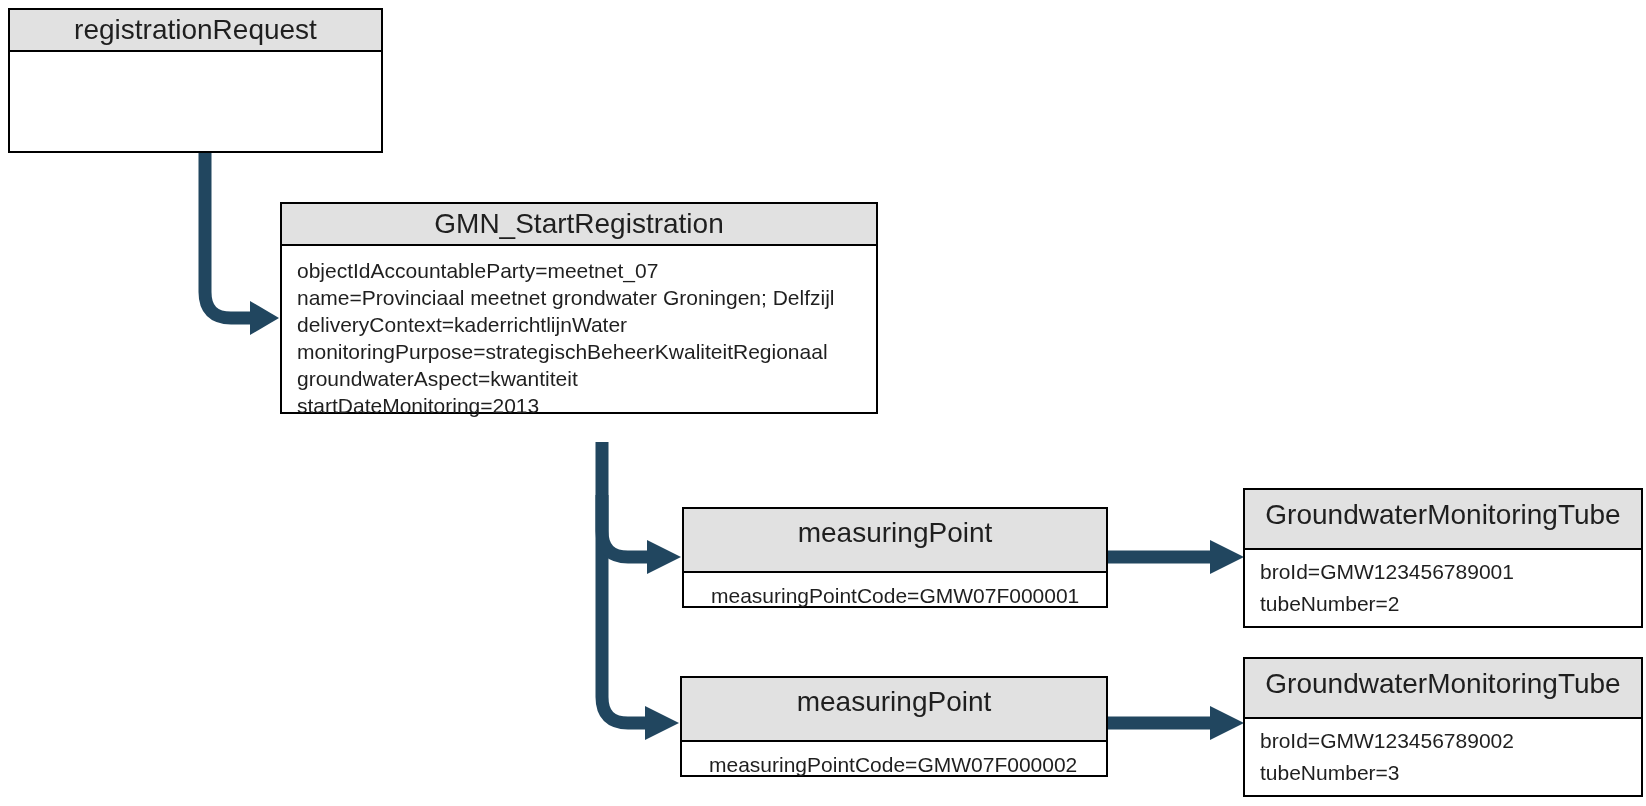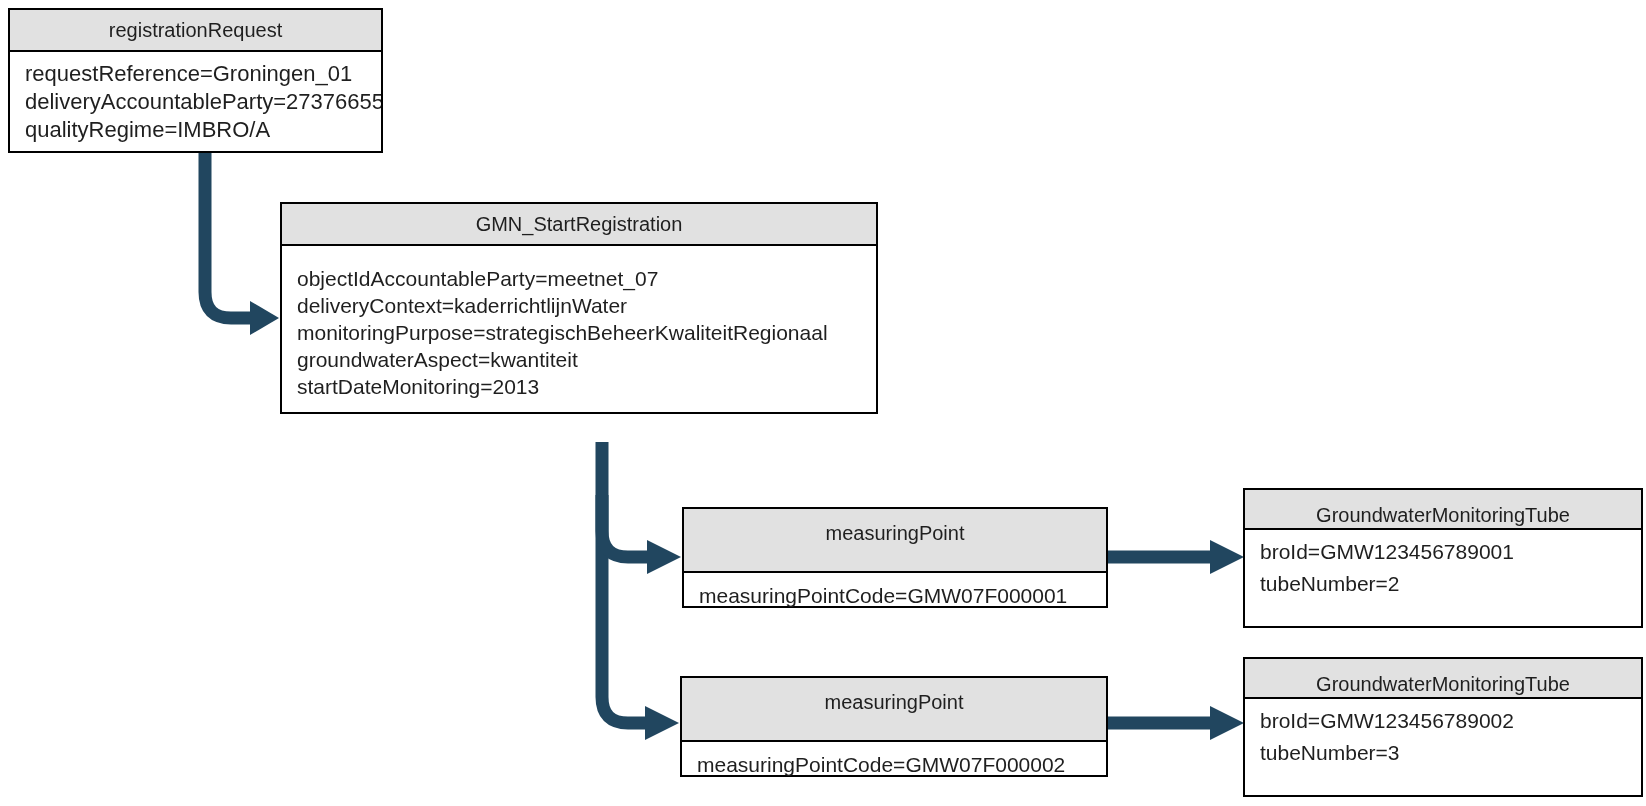"registrationRequest" .node-header { font-size: 20px -> 28px }
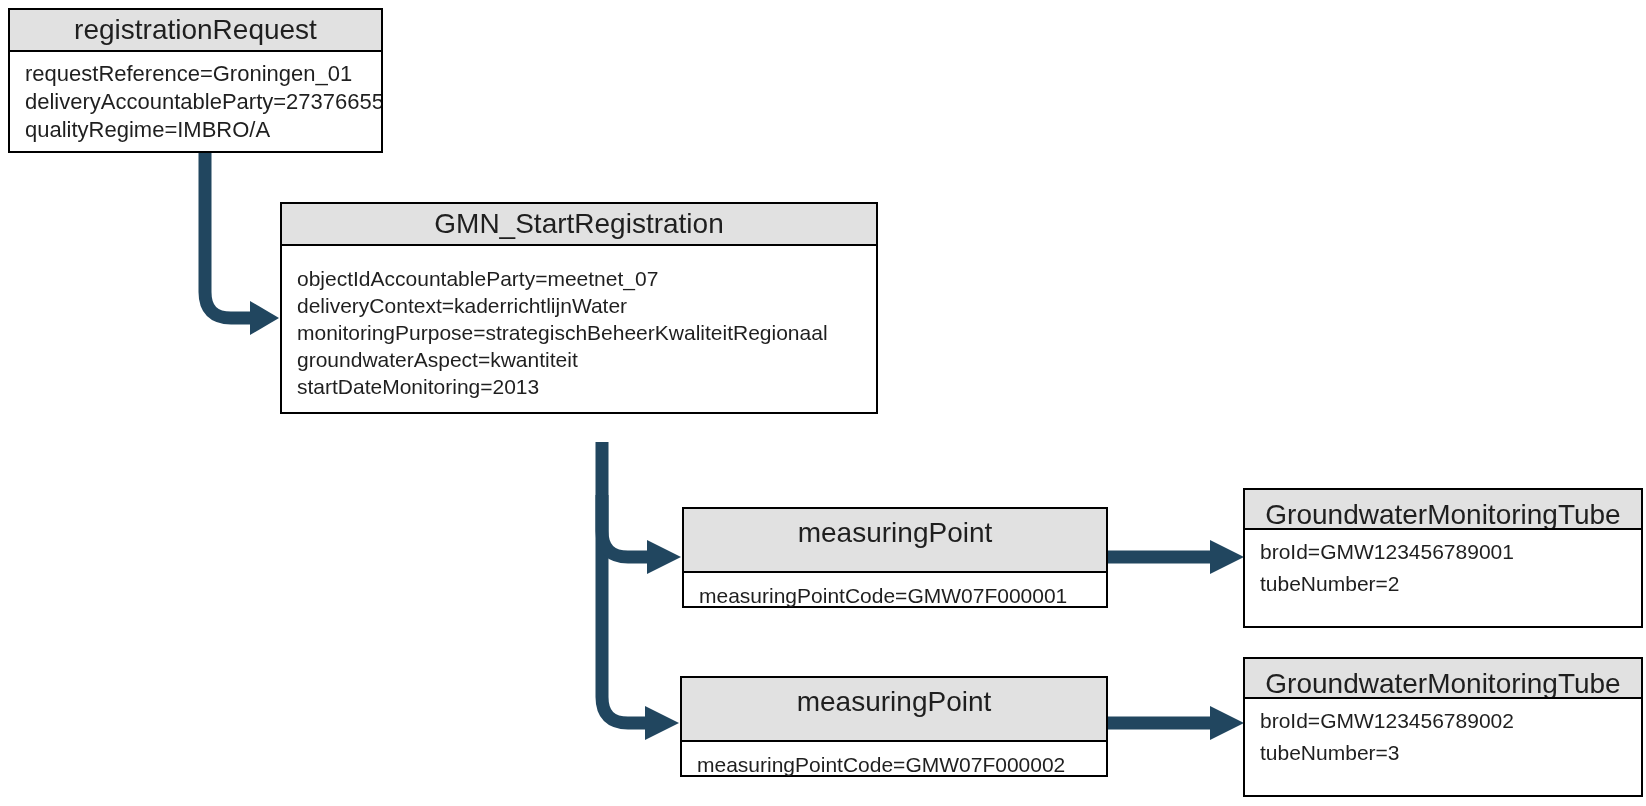"requestReference=Groningen_01" div.node-body { html: <div> <div>requestReference=Groningen_01</div> <div>deliveryAccountableParty=27376655</div> <div>qualityRegime=IMBRO/A</div> </div> -> none }
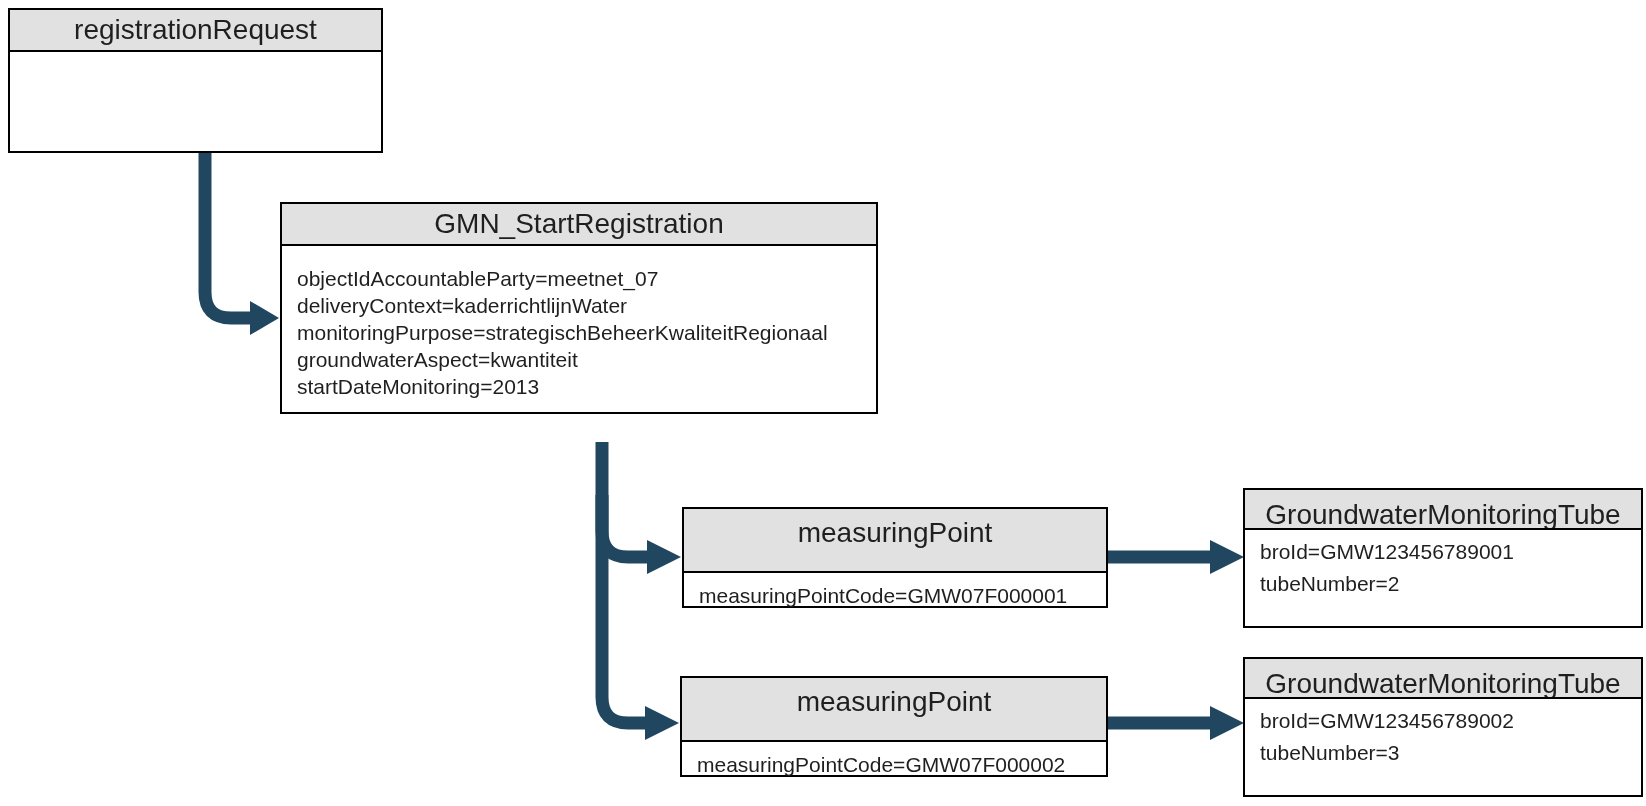"objectIdAccountableParty=meetnet_07" .n-gmn .node-body { margin-top: 8px -> none }
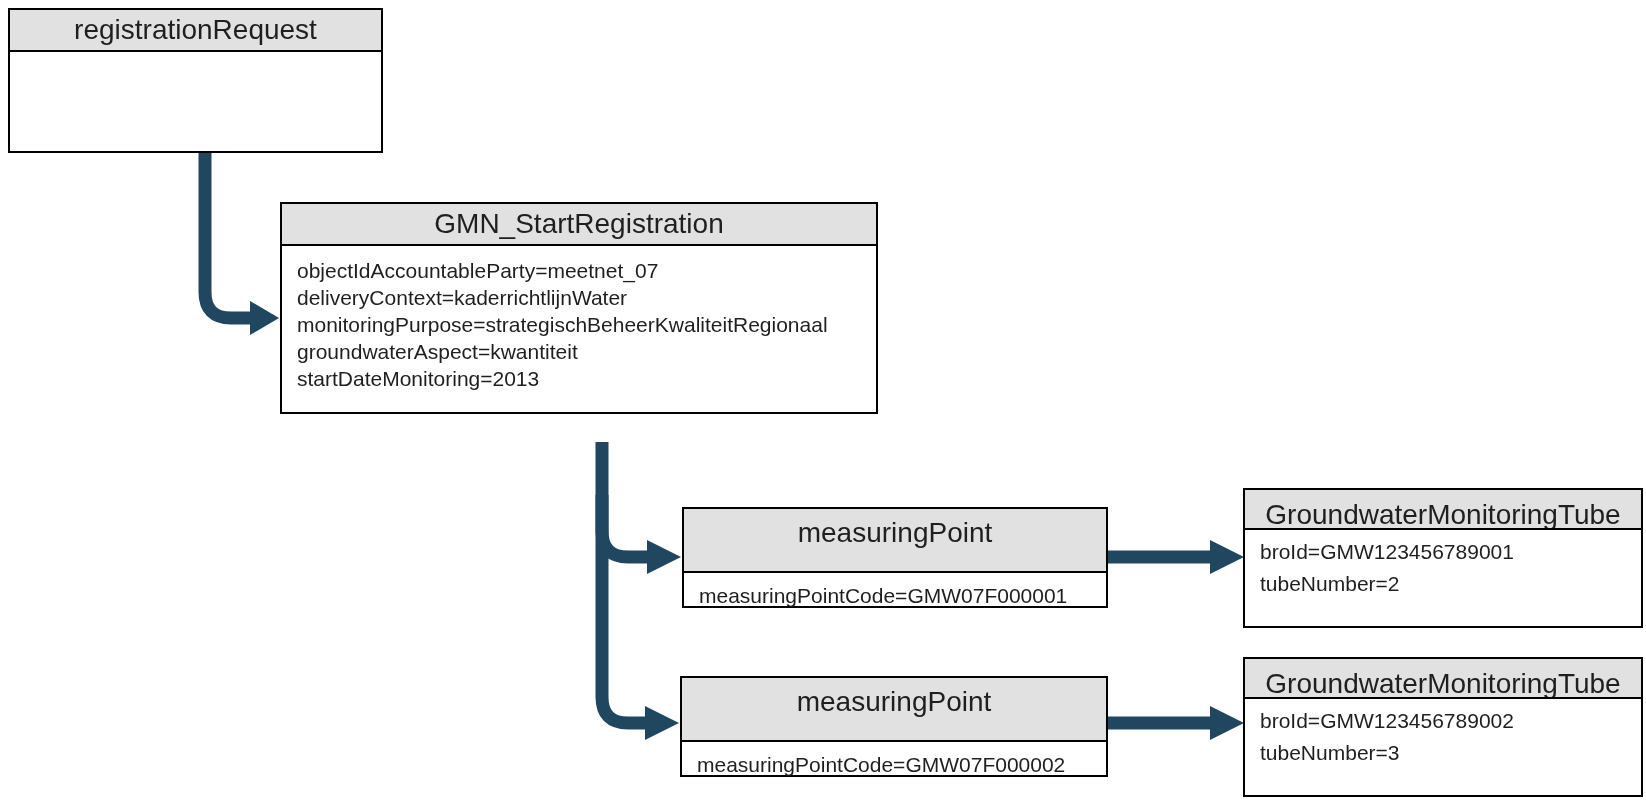"name=Provinciaal meetnet grondwater" div.node-line { html: none -> <div>name=Provinciaal meetnet grondwater Groningen; Delfzijl</div> }
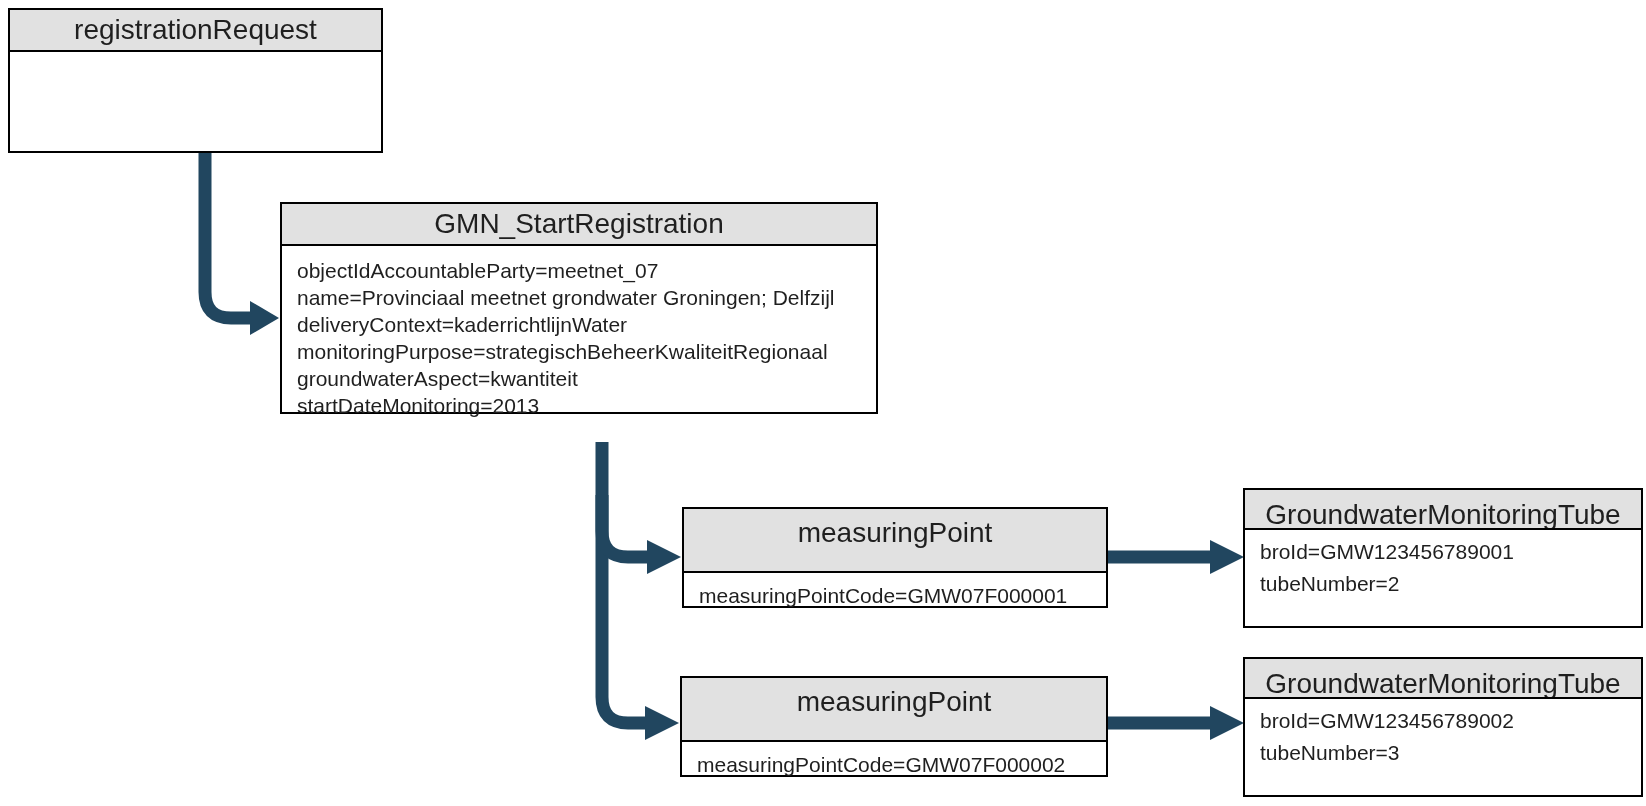"GroundwaterMonitoringTube" .n-gt1 .node-header, .n-gt2 .node-header { height: 40px -> 60px }
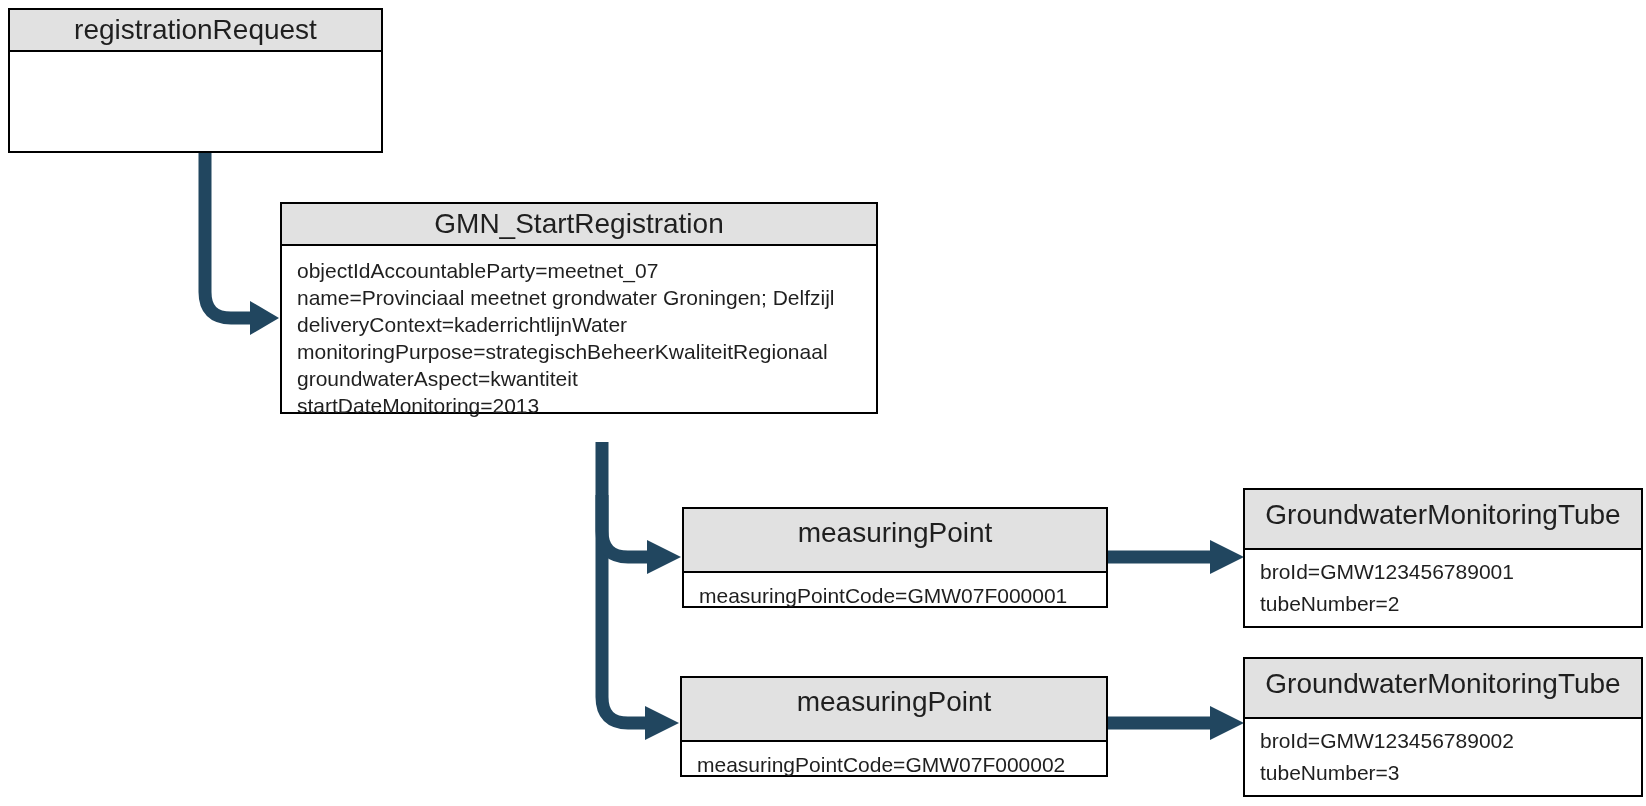"measuringPointCode=GMW07F000001" .n-mp1 .node-body, .n-mp2 .node-body { padding: 9px 0 0 15px -> 9px 0 0 27px }
